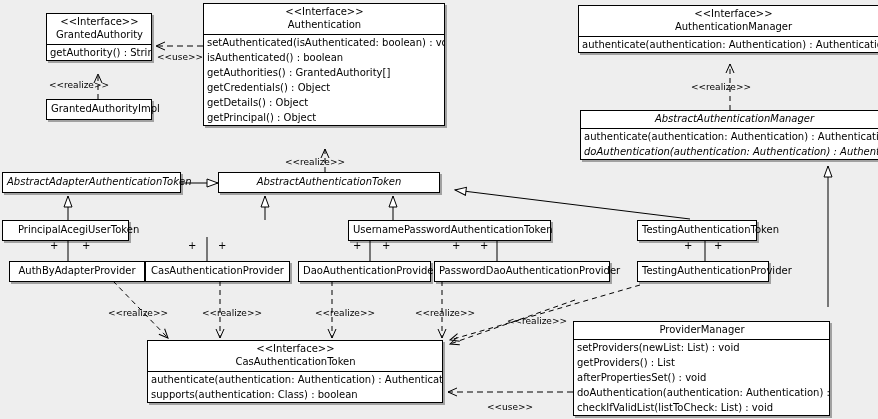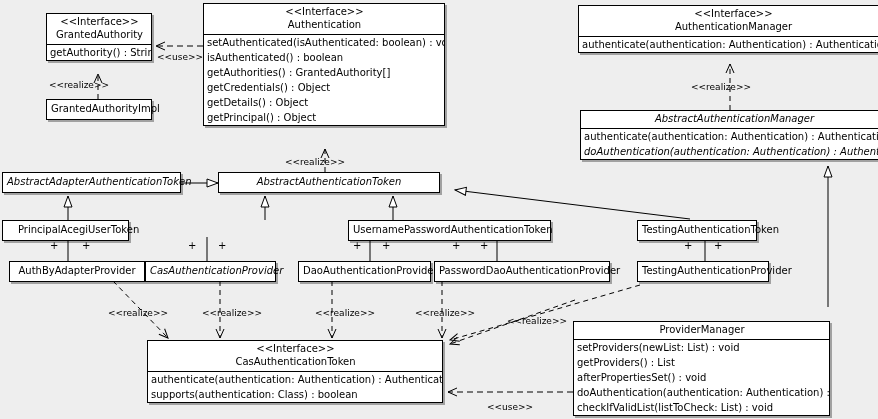"CasAuthenticationProvider" div.uml-class { font-style: italic -> none; width: 131px -> 145px }
